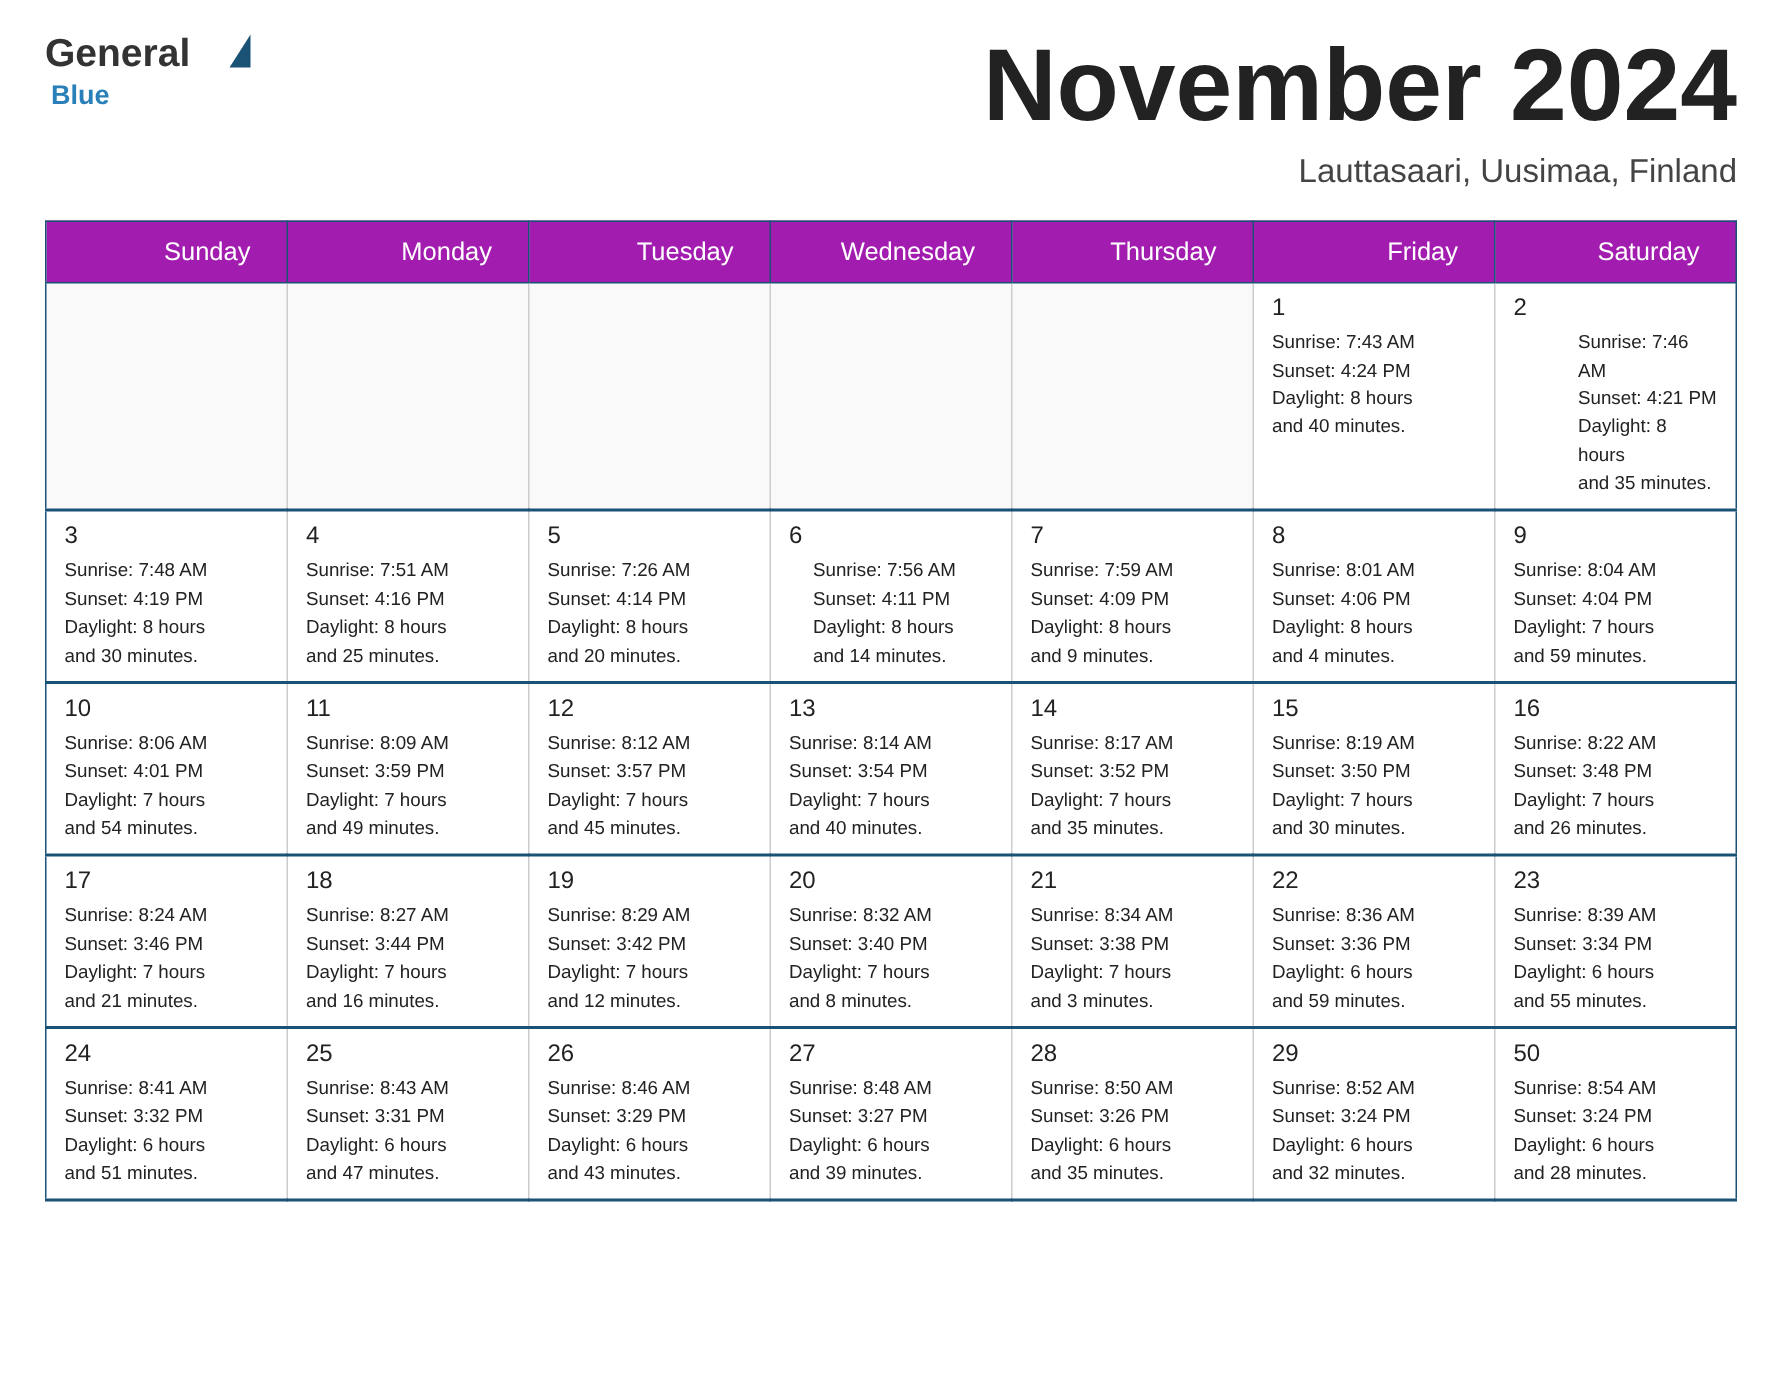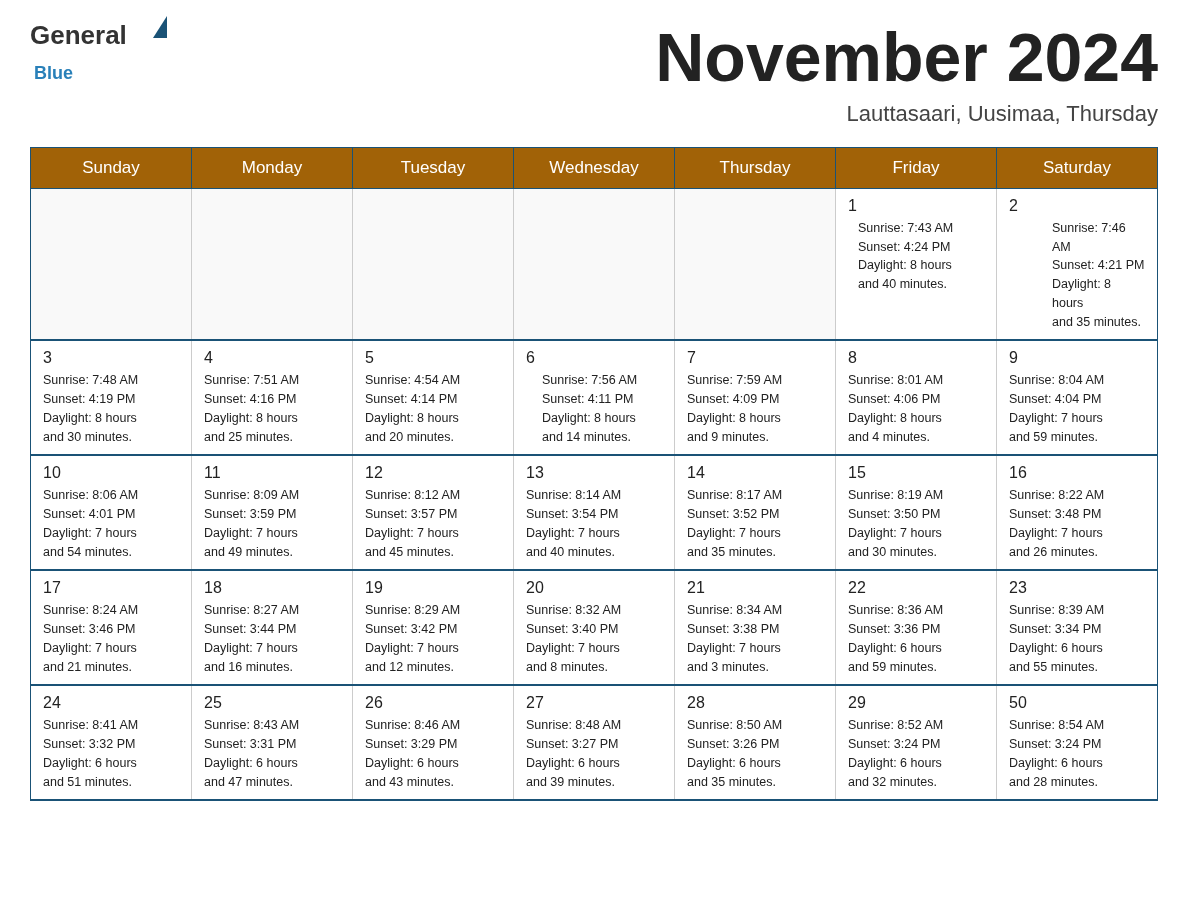"General" .logo-top { align-items: flex-start -> center }
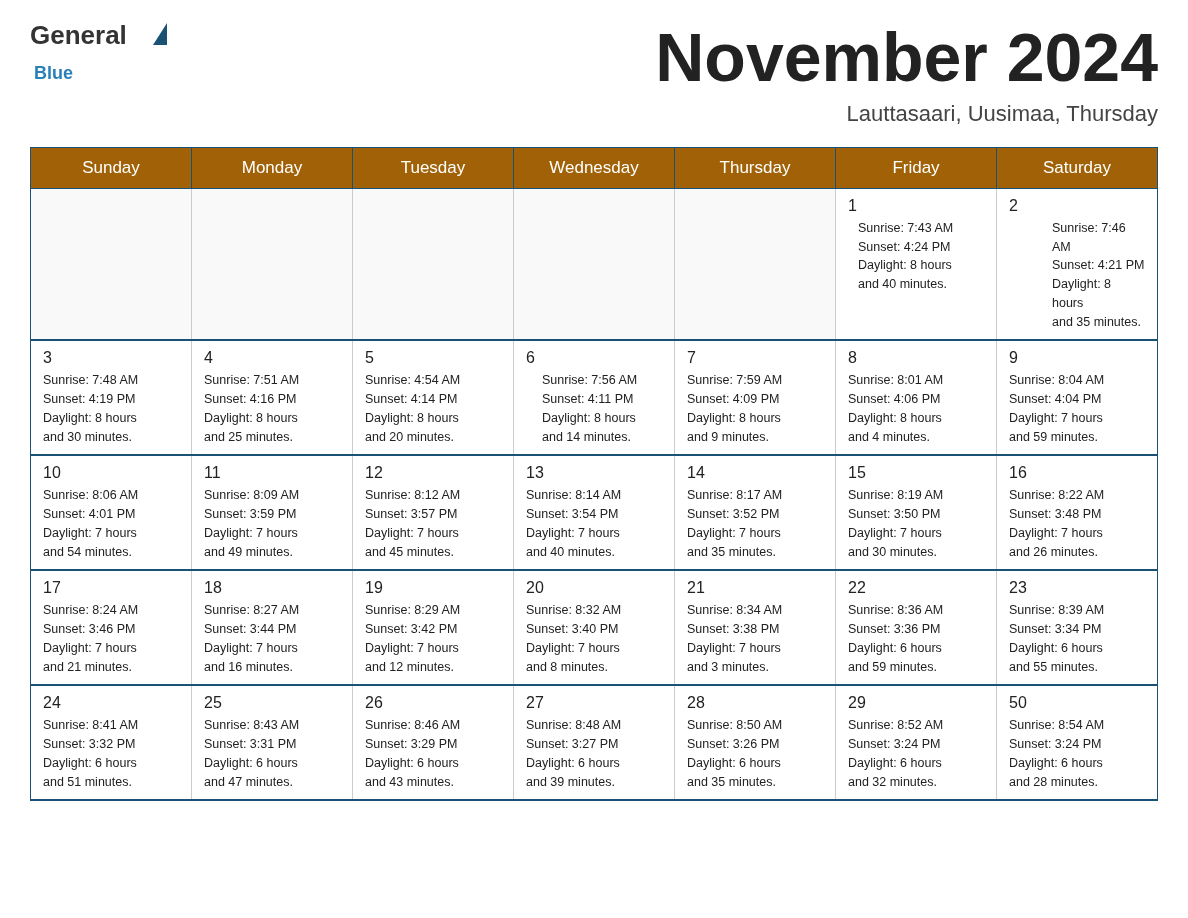"Blue" .logo-blue-sub { margin-top: 12px -> 2px }
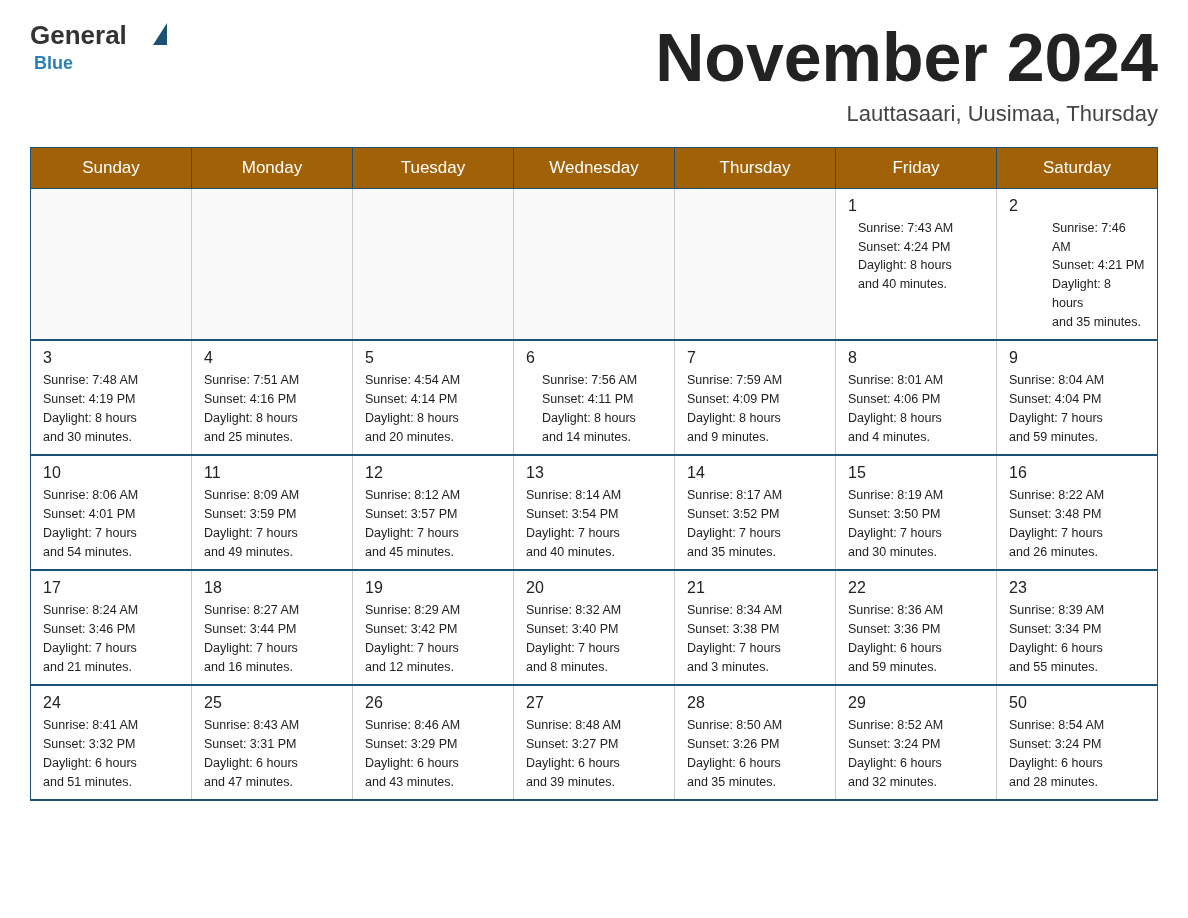"Lauttasaari, Uusimaa, Thursday" div.location-title { text: Thursday -> Finland }
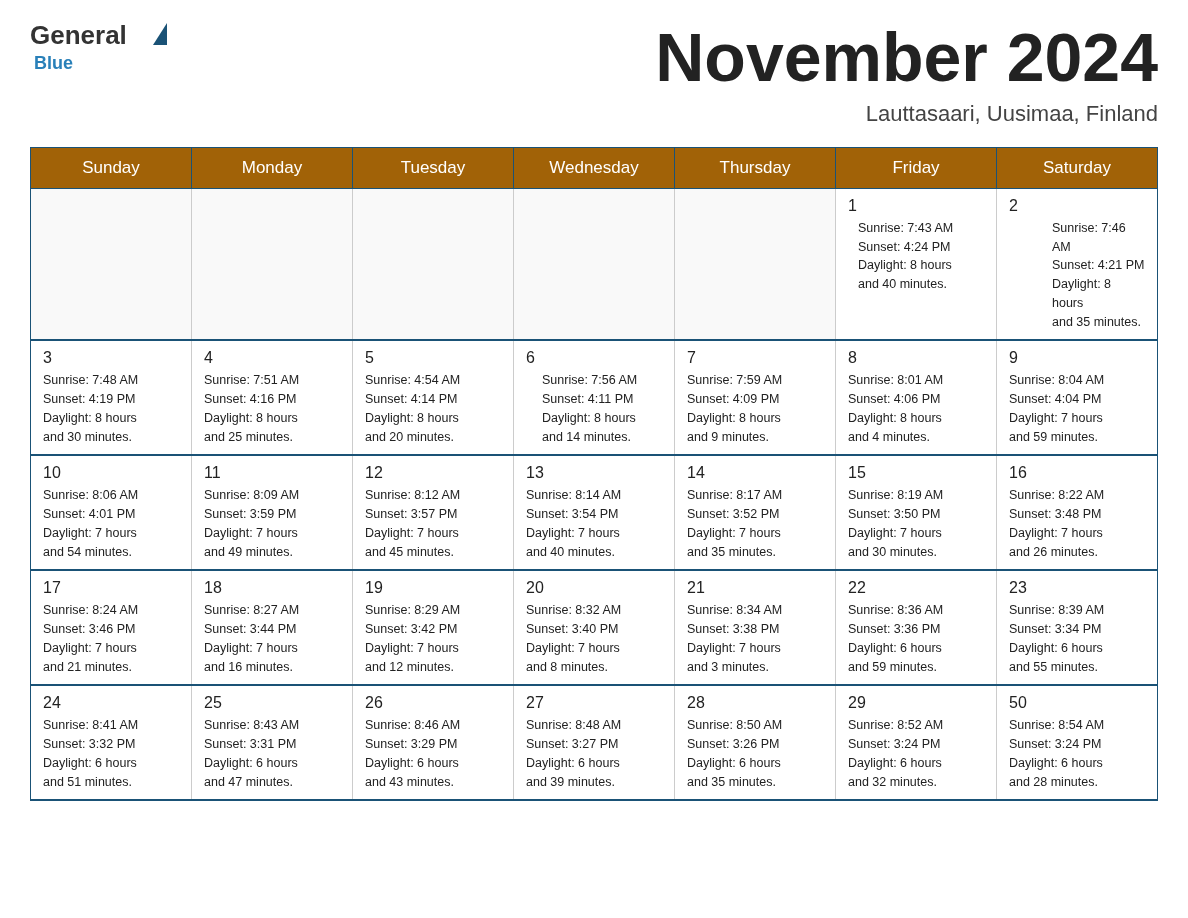"Sunday" thead tr th { background-color: #a16207 -> #a21caf; text-align: center -> right }
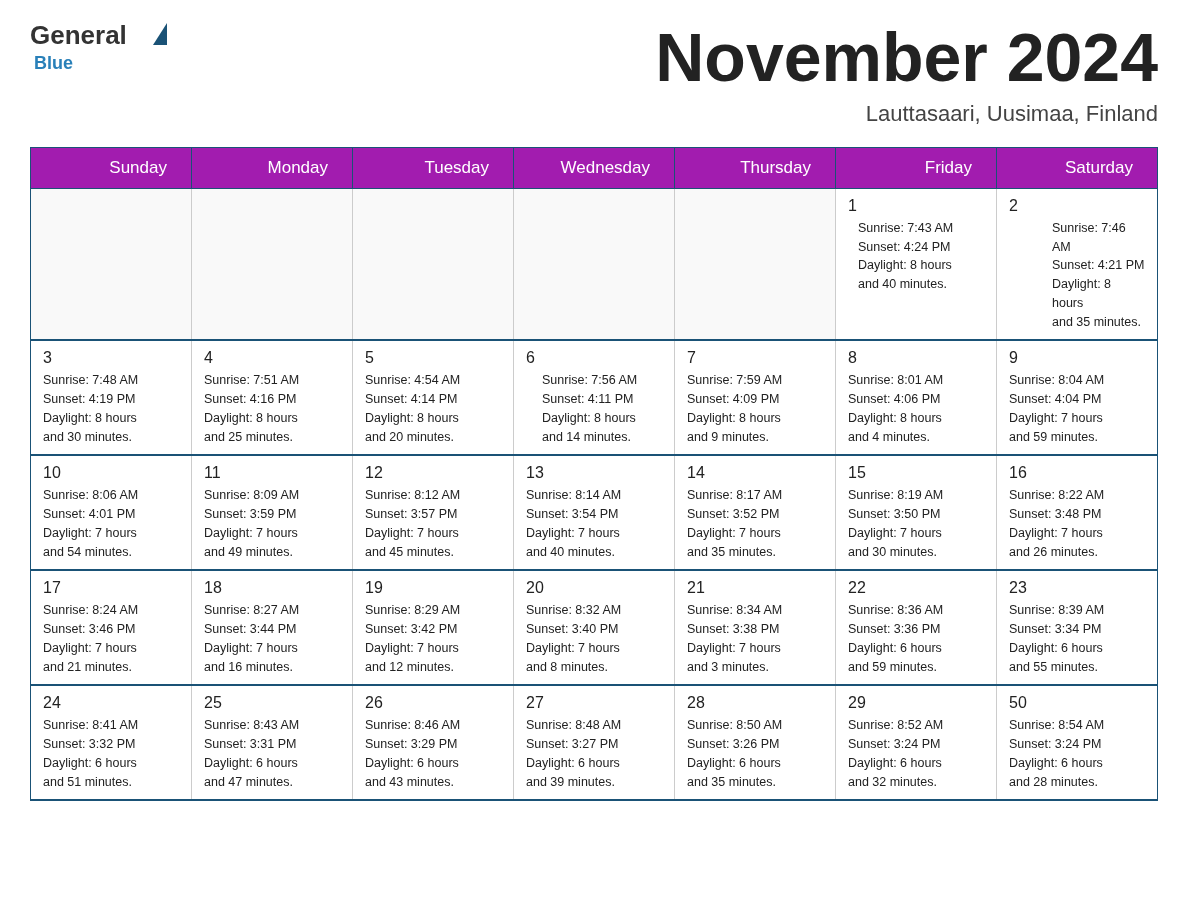"Sunrise: 7:43 AM" div.day-info { margin-left: 10px -> none }
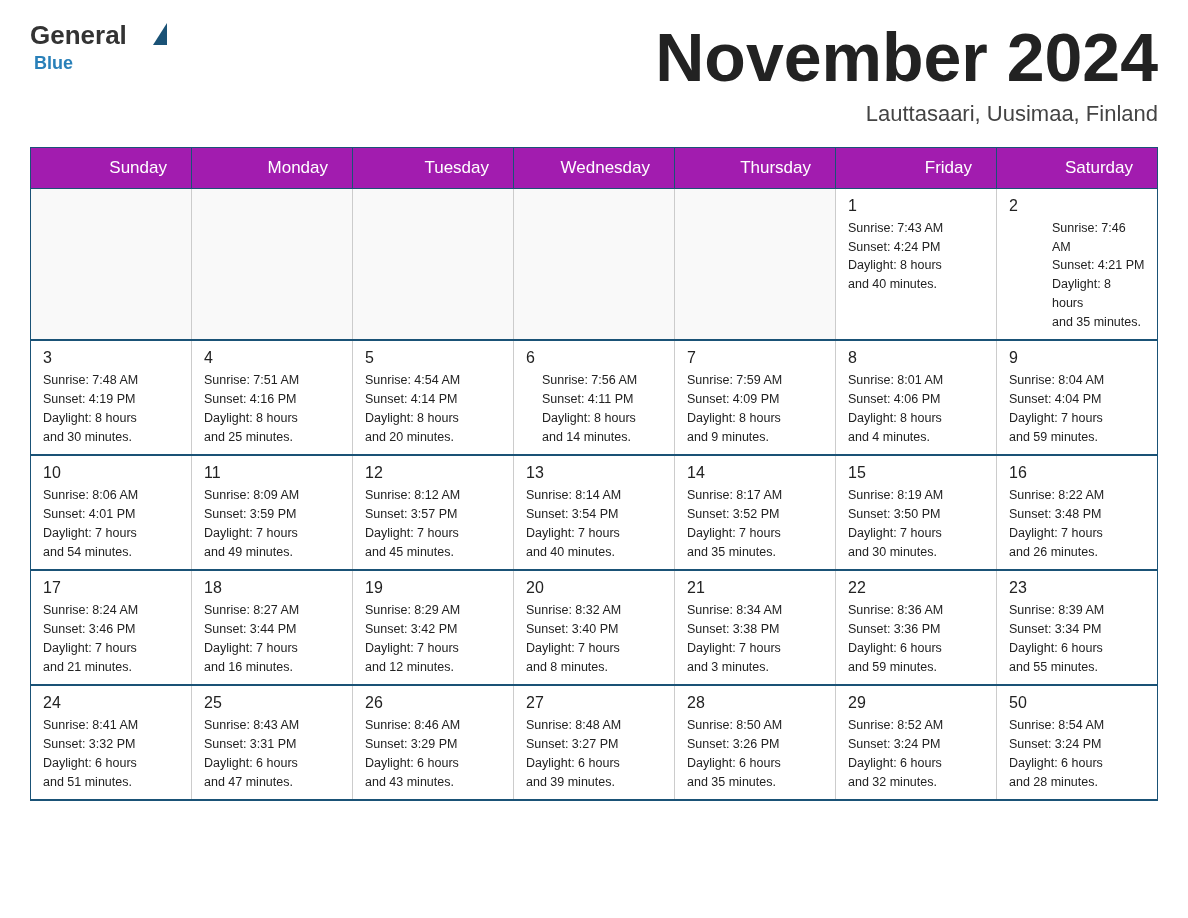"Sunrise: 4:54 AM" div.day-info { text: 4:54 -> 7:26 }
